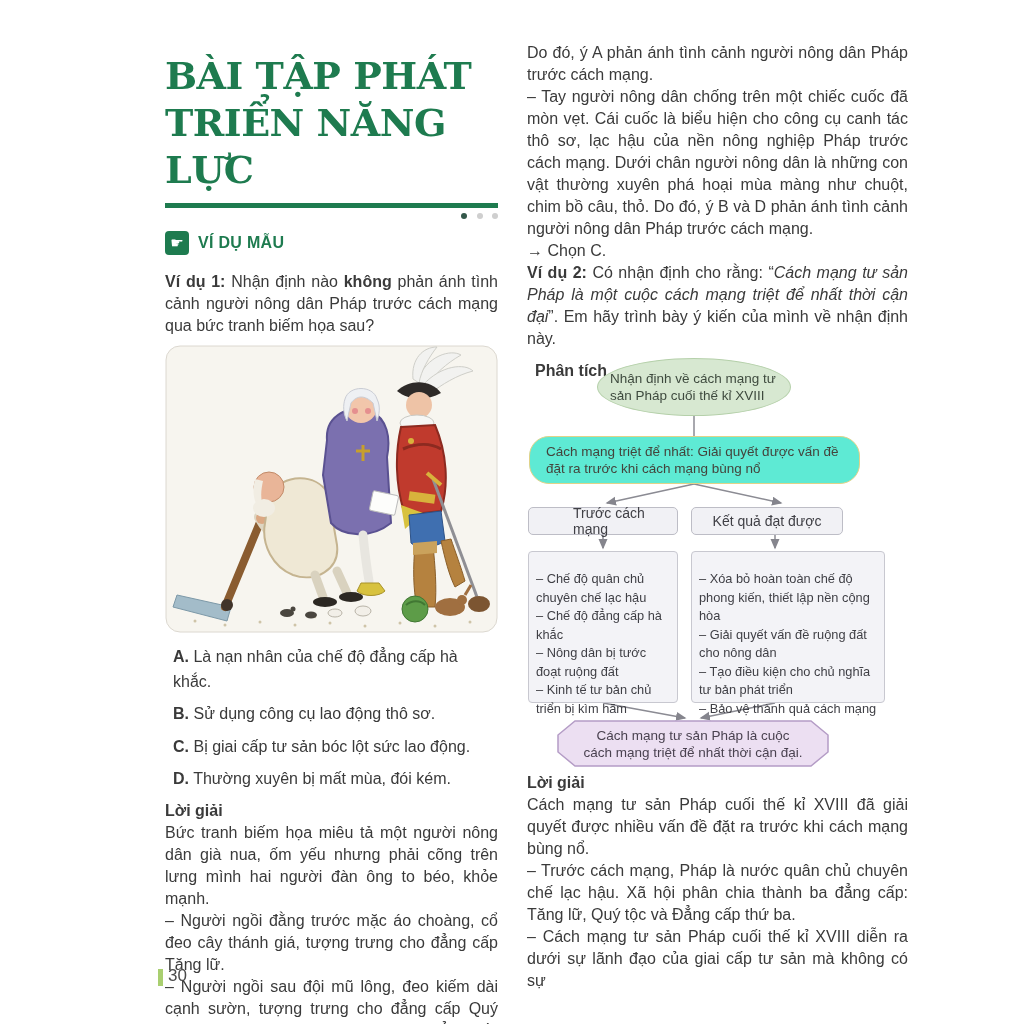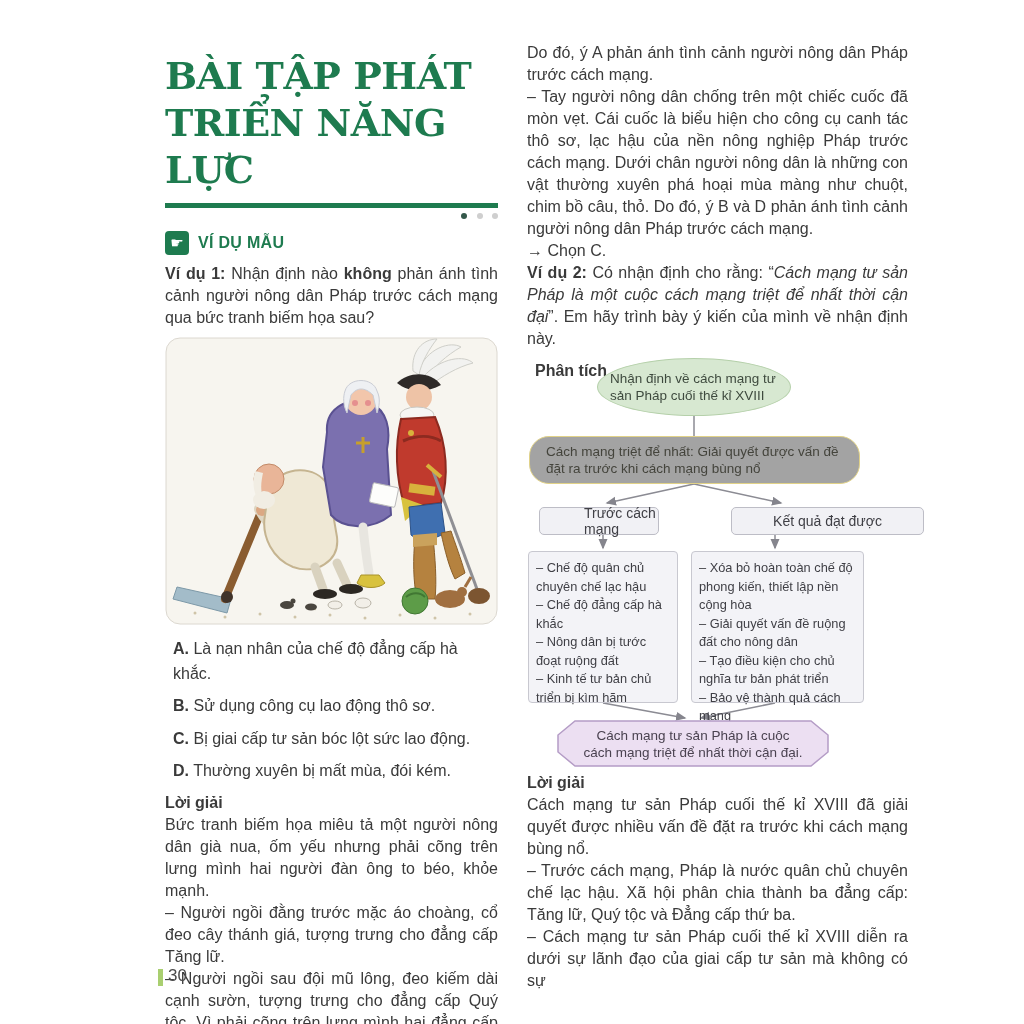"Ví dụ 1: Nhận định" .mt8 { margin-top: 8px -> 16px }
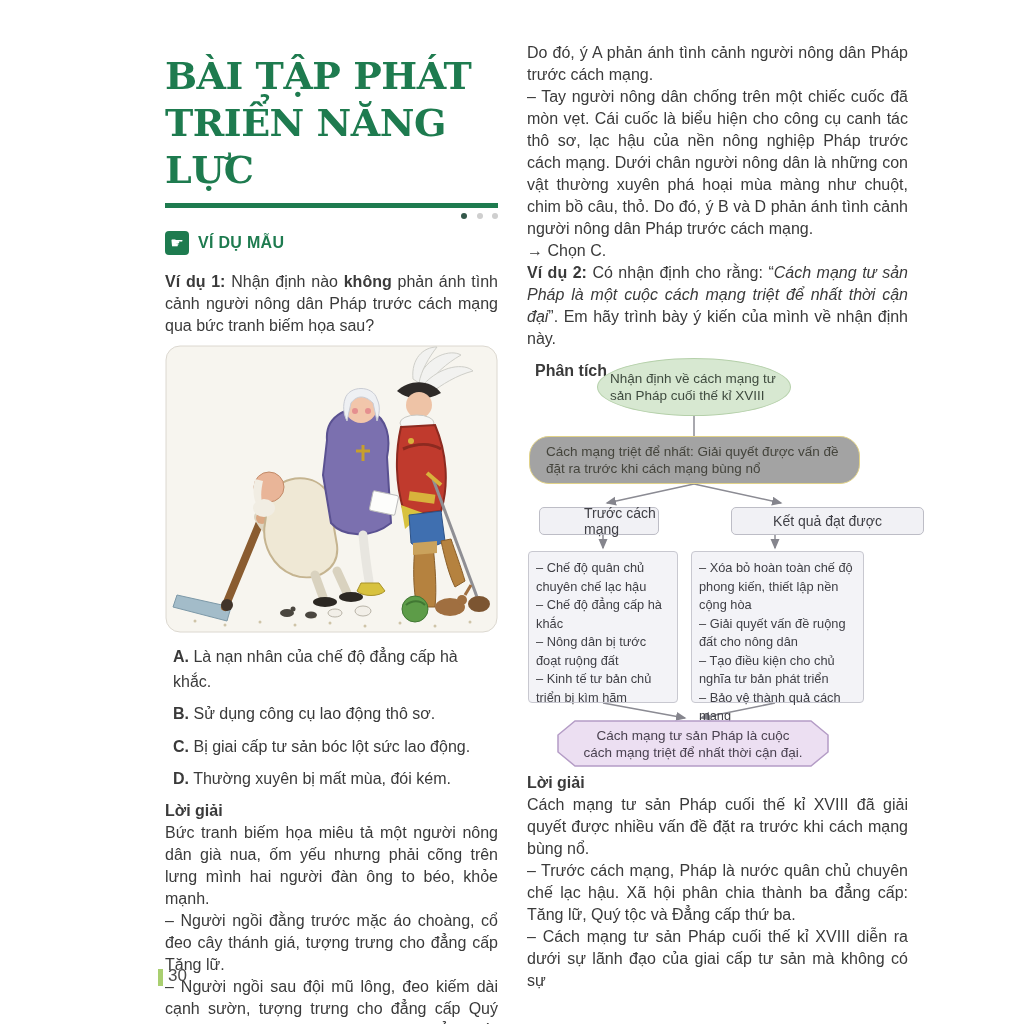"Cách mạng triệt để nhất:" .fc-yellow { background: #a3a3a3 -> #5eead4 }
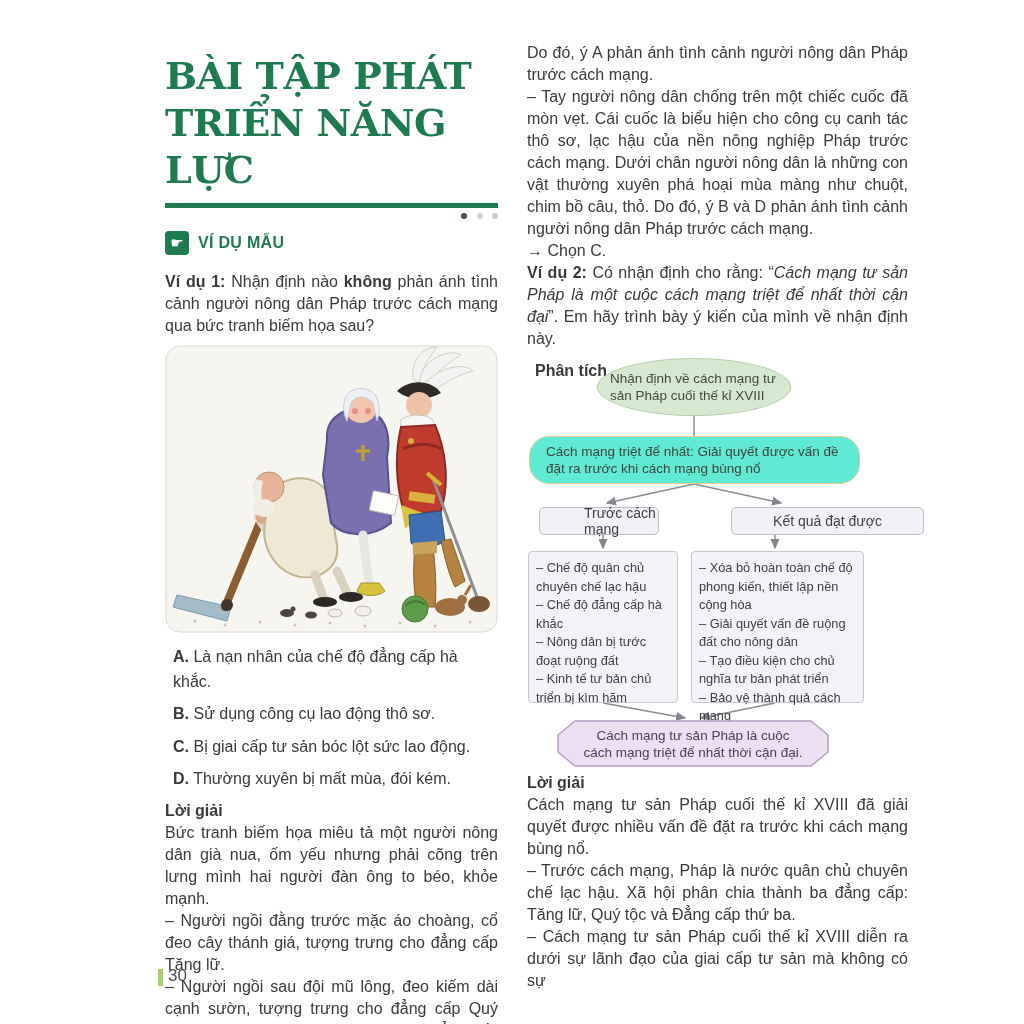"Trước cách mạng" .fc-h1 { left: 12px -> 1px; width: 120px -> 150px }
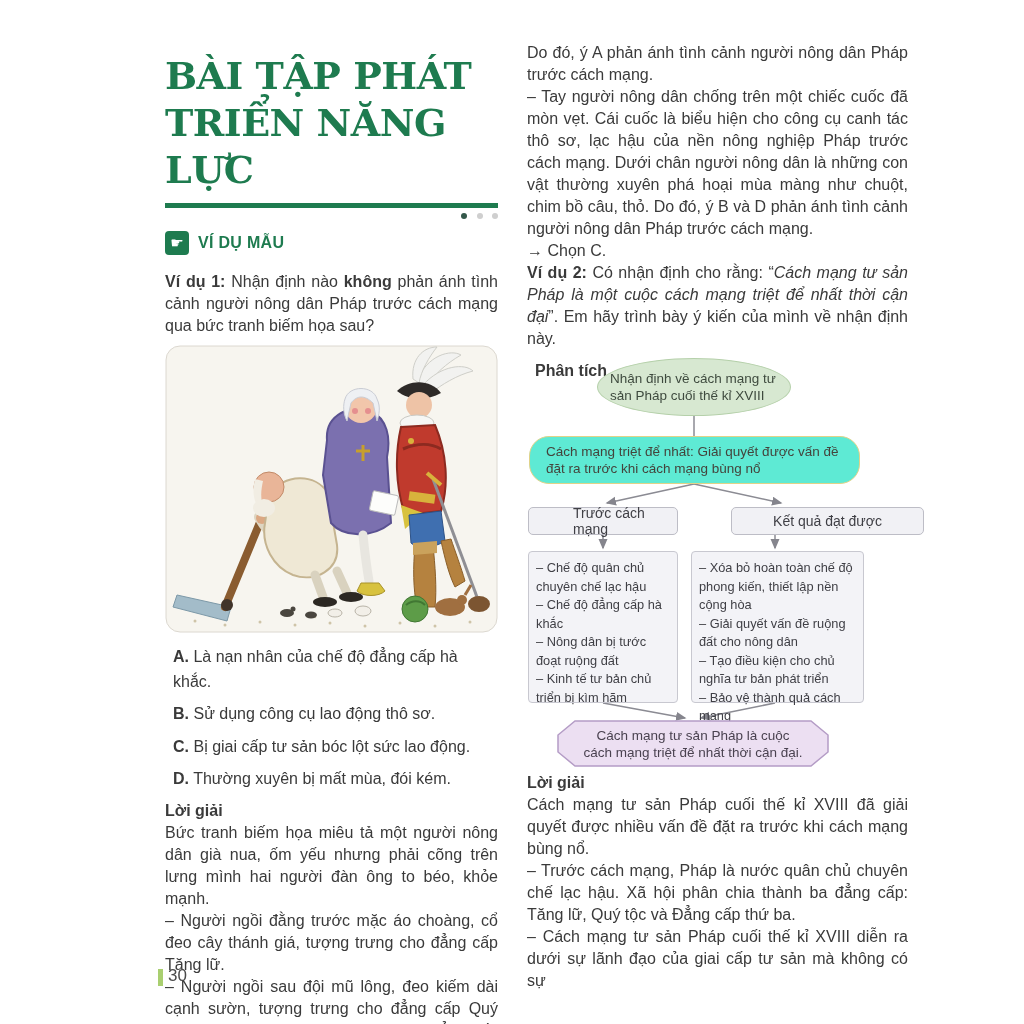"Kết quả đạt được" .fc-h2 { margin-left: 40px -> none; width: 193px -> 152px }
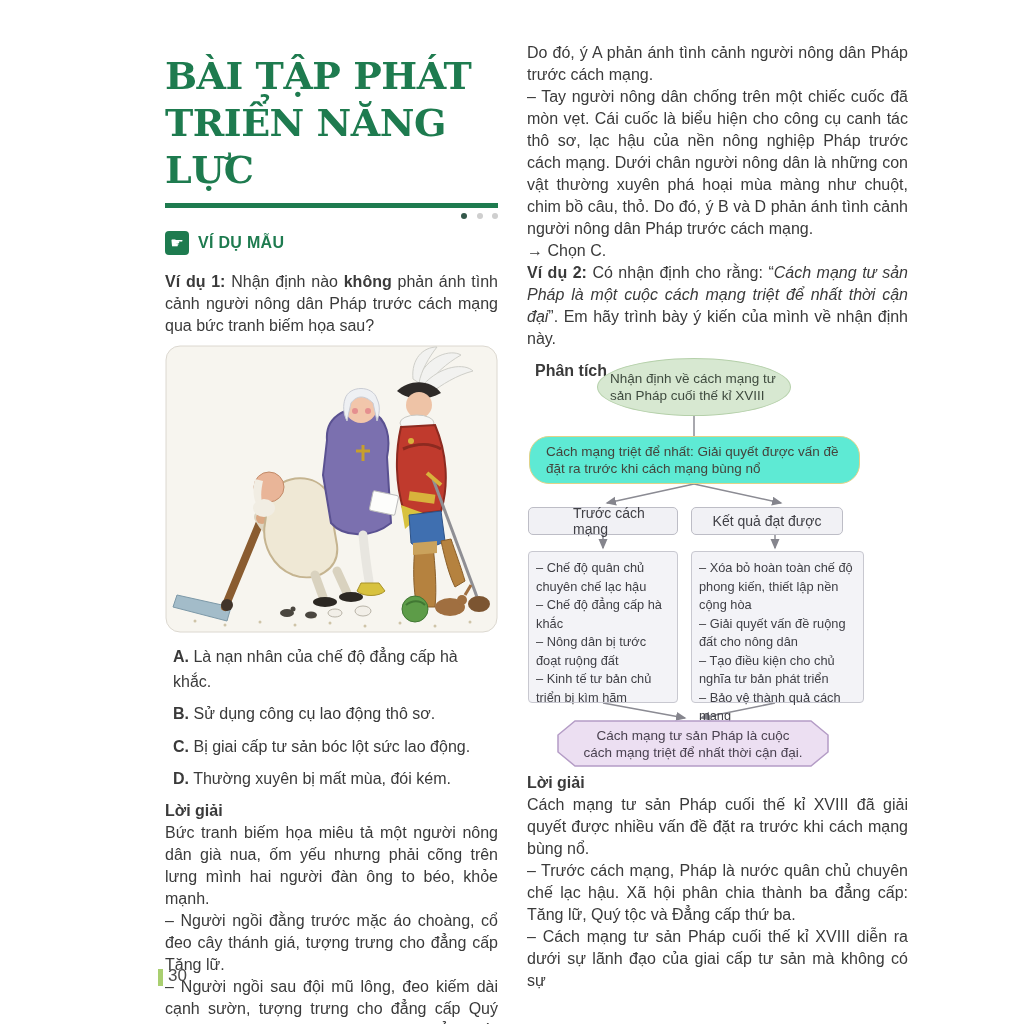"– Chế độ quân chủ" .fc-list { padding: 7px 7px -> 18px 7px }
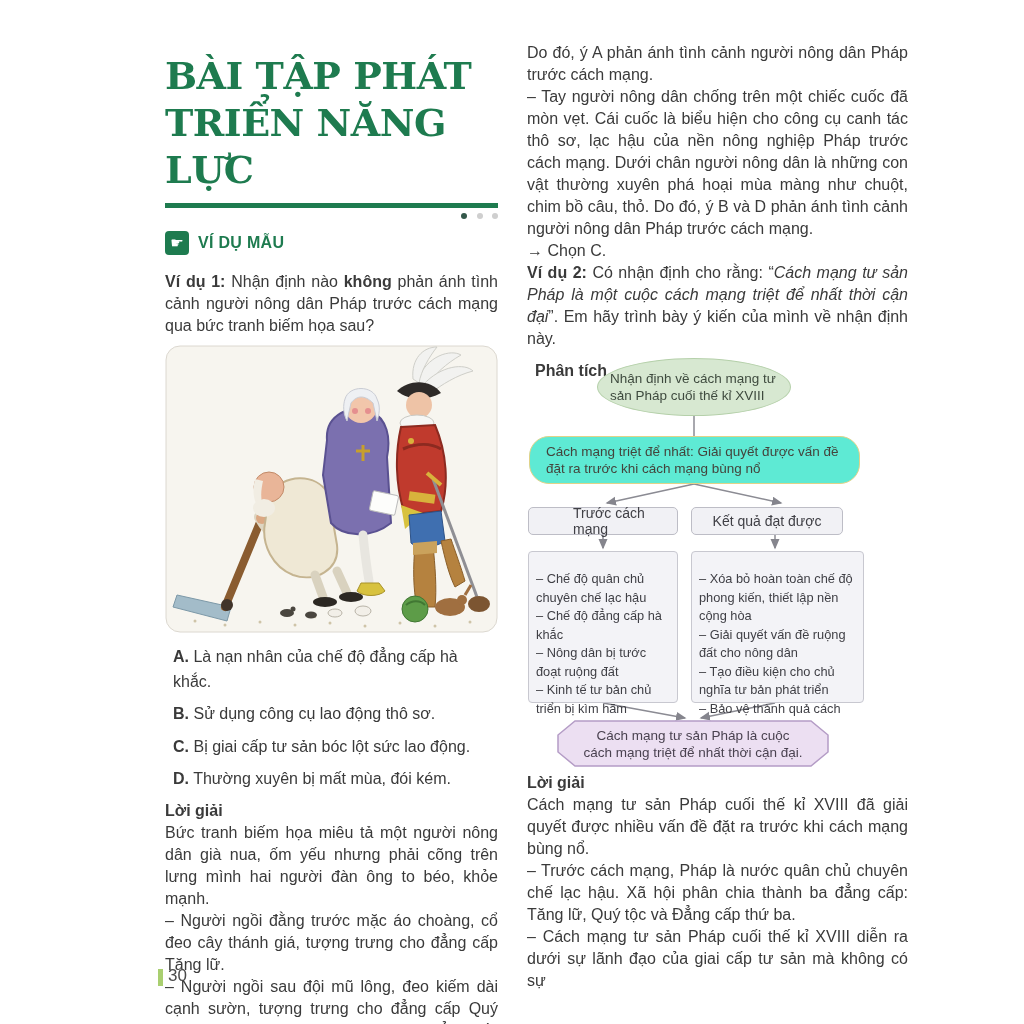"– Xóa bỏ hoàn toàn" .fc-l2 { width: 173px -> 194px }
